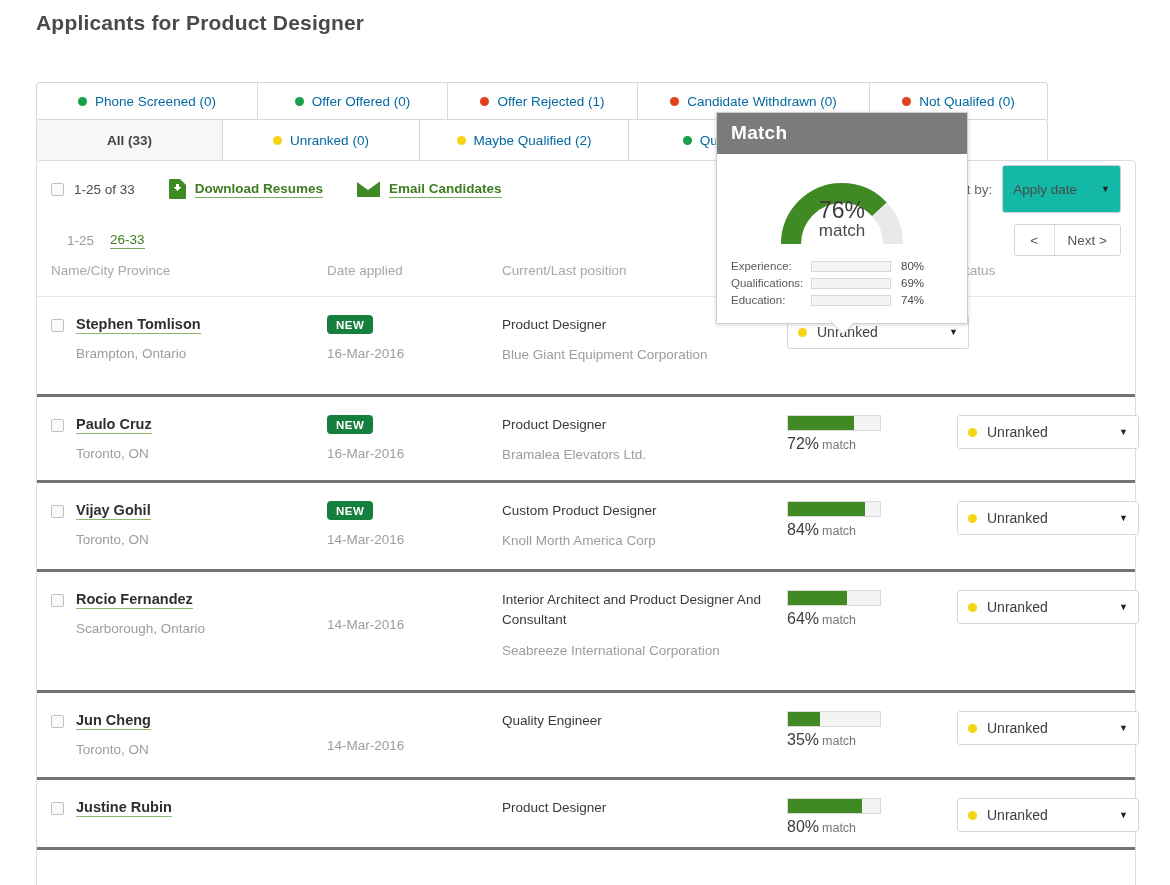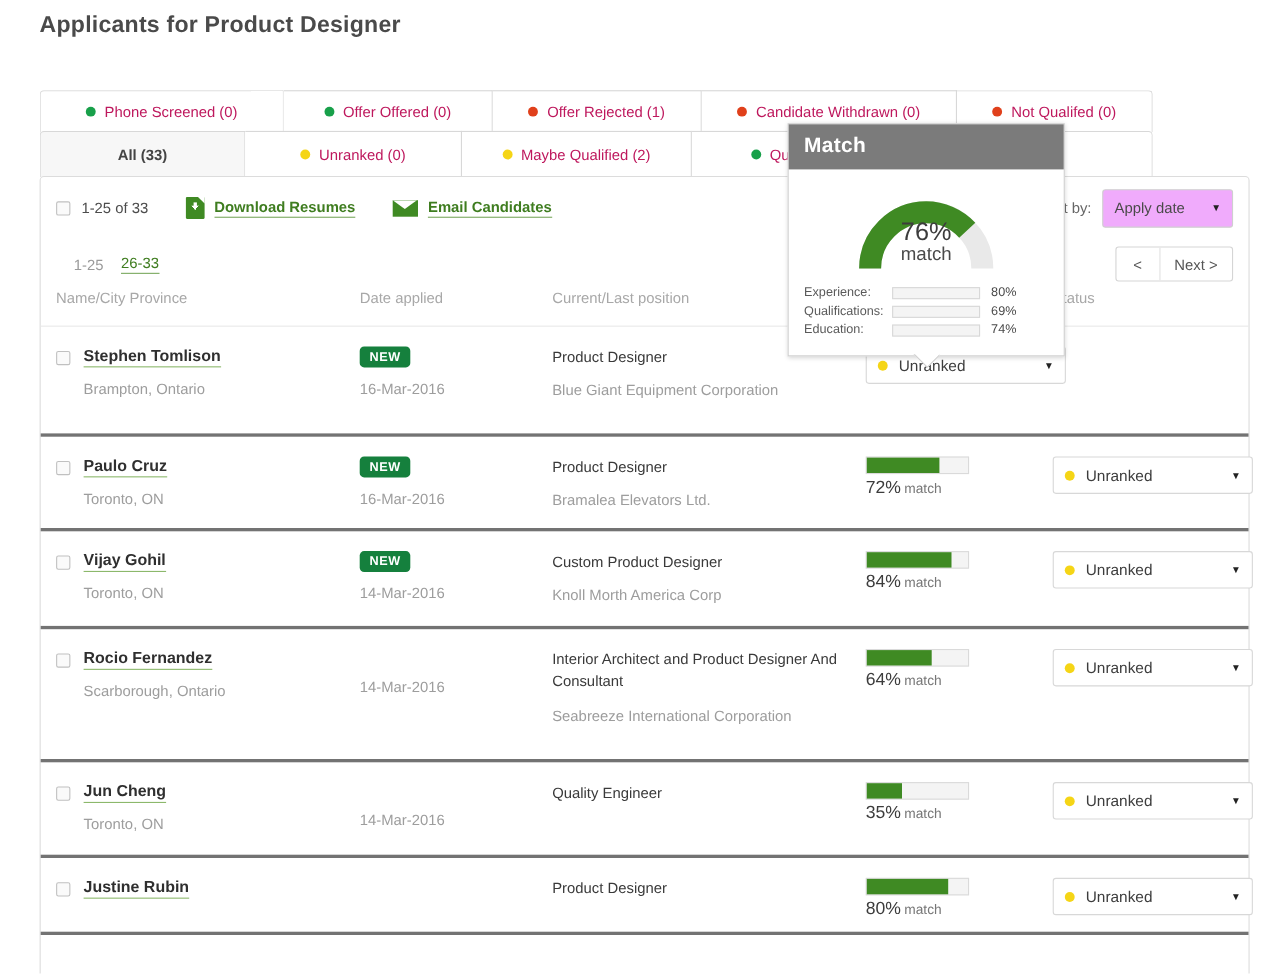"Phone Screened (0)" .tab { color: #be185d -> #0369a1 }
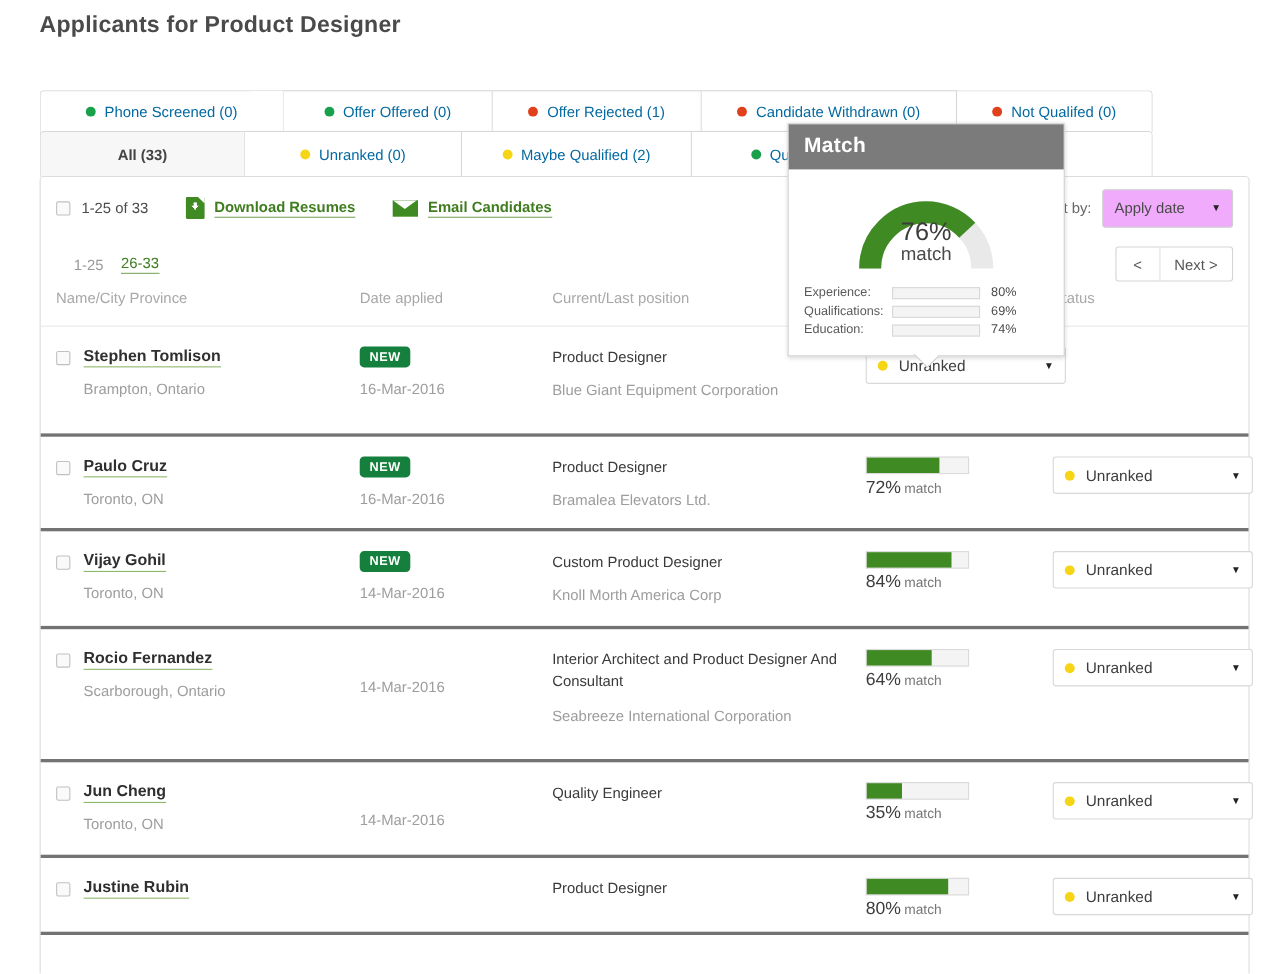"Apply date" .select-box { background: #f0abfc -> #14b8a6; height: 35px -> 48px }
